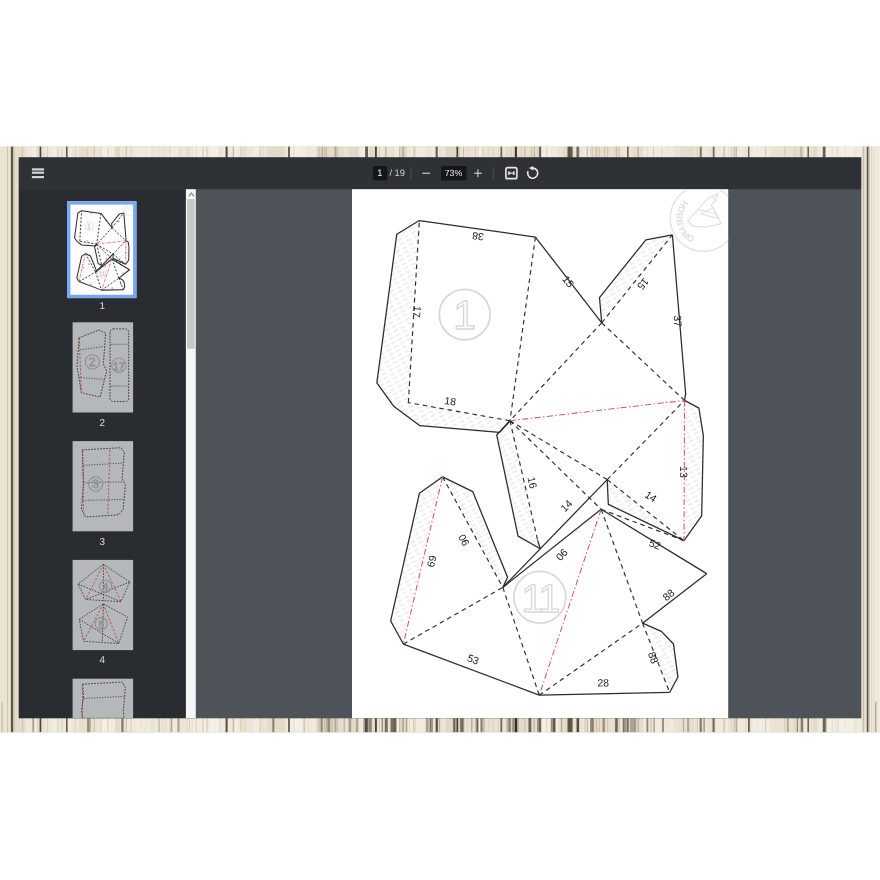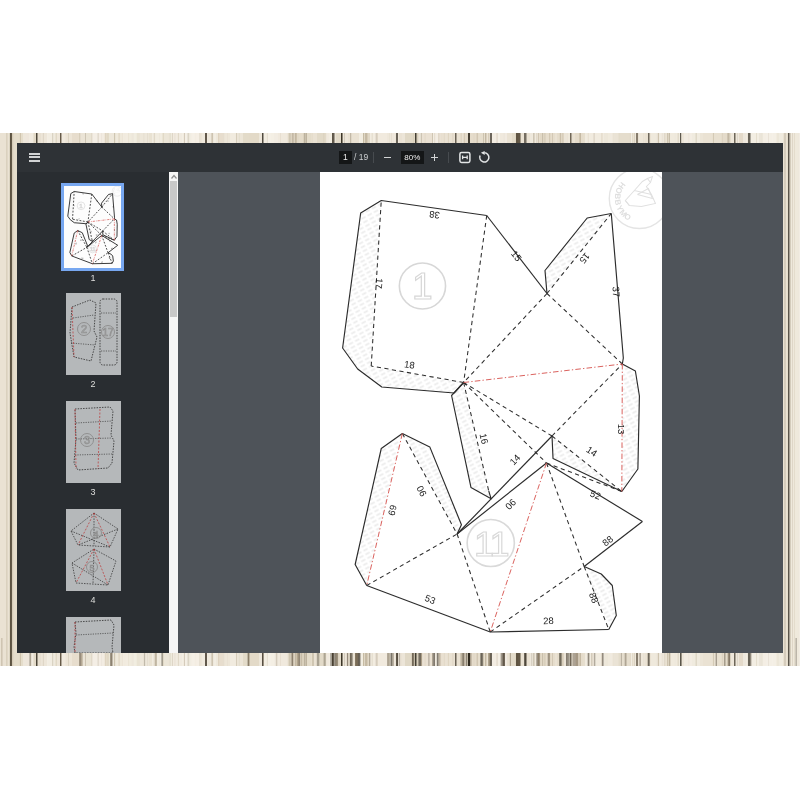"80%" div.abs { text: 80% -> 73% }
